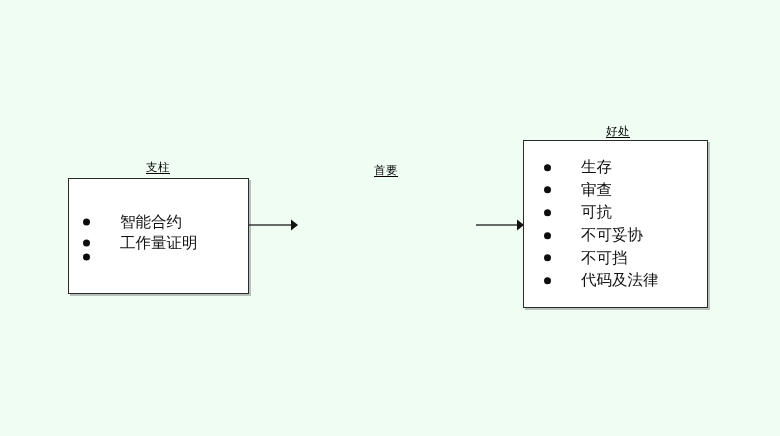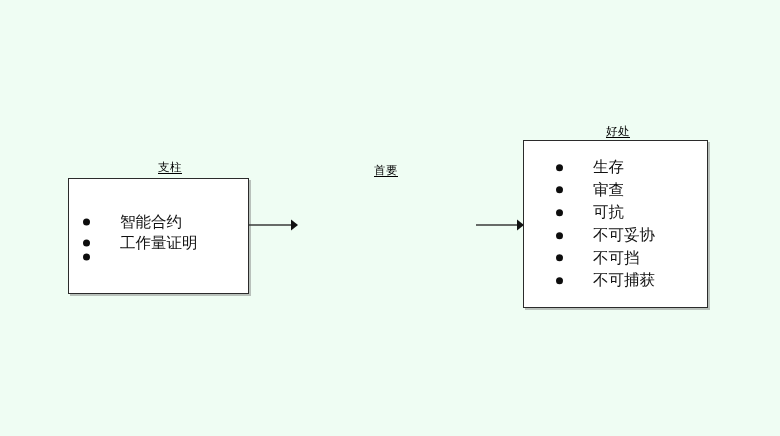"支柱" div.node-label { left: 170px -> 158px }
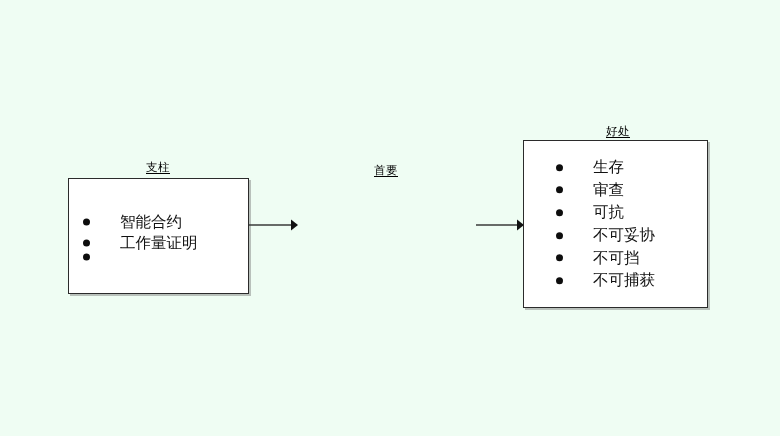"生存" #benefits-list { left: 32px -> 20px }
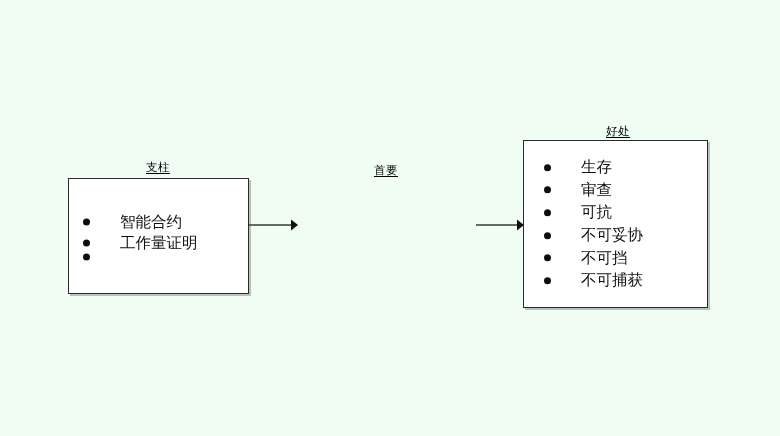"不可捕获" span { text: 不可捕获 -> 代码及法律 }
